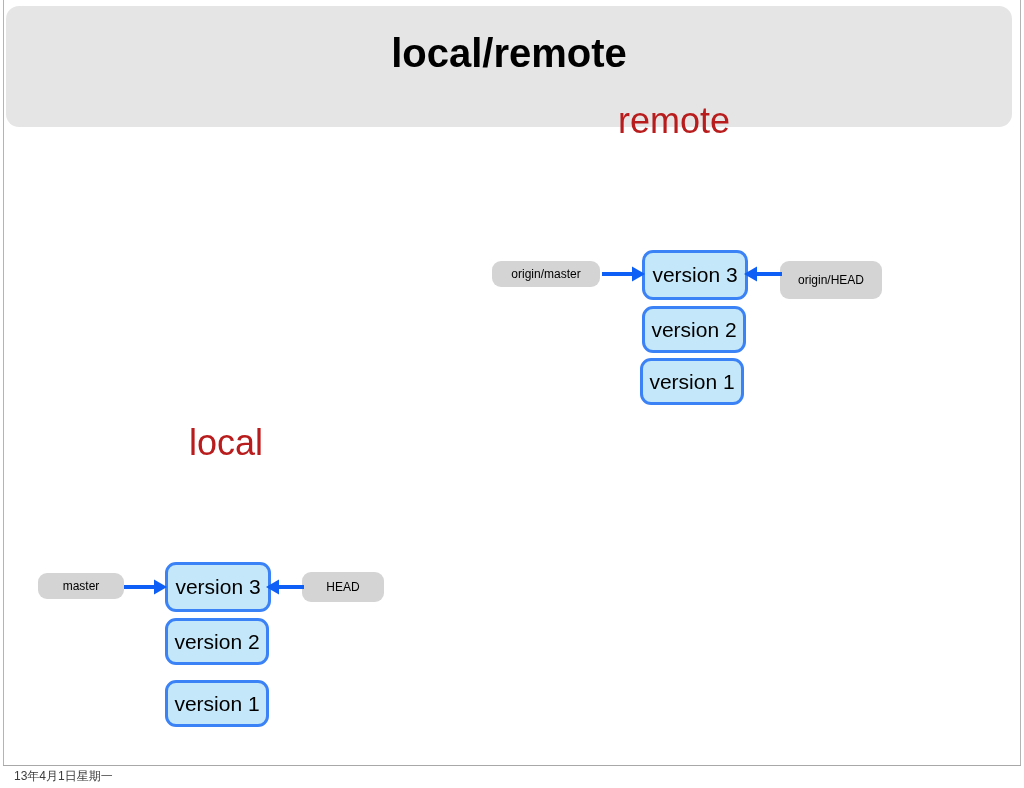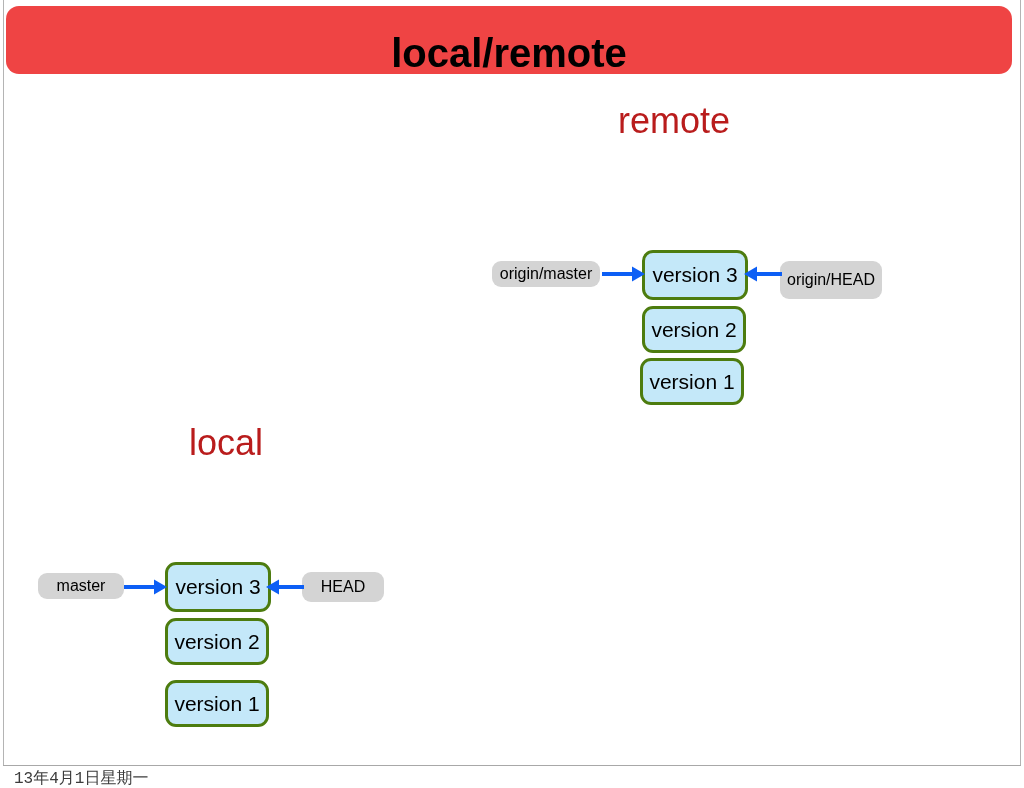"local/remote" .title-banner { background: #ef4444 -> #e5e5e5; height: 68px -> 121px }
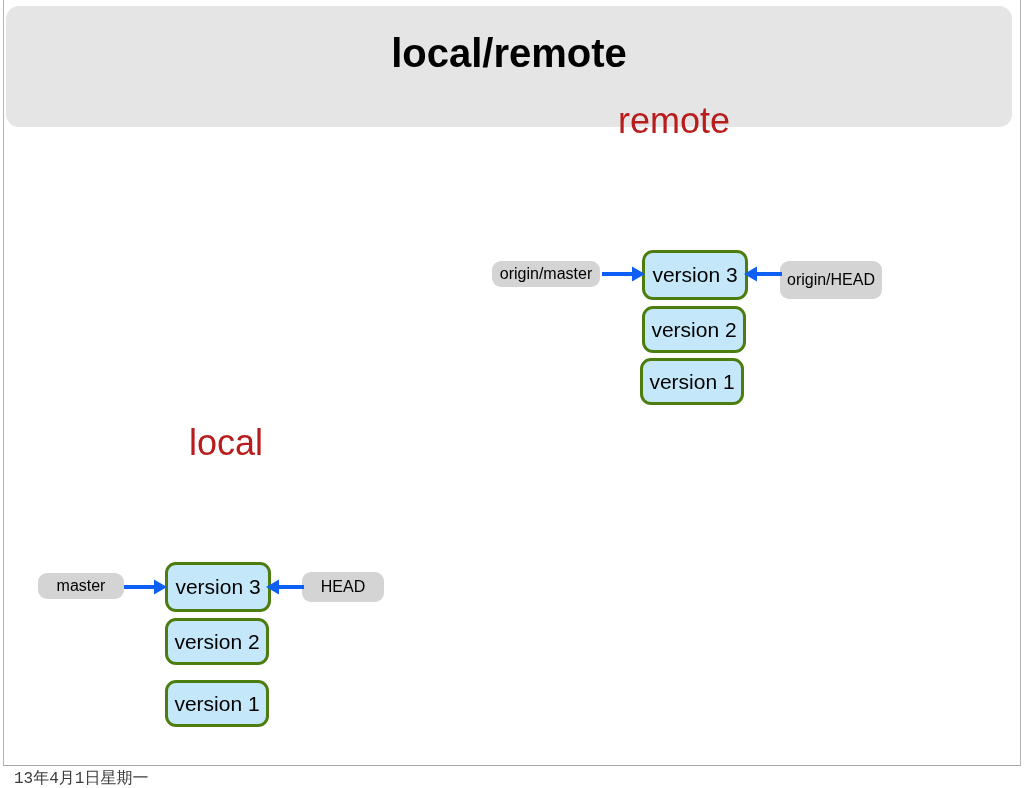"origin/master" .ref-label { font-size: 16px -> 12px }
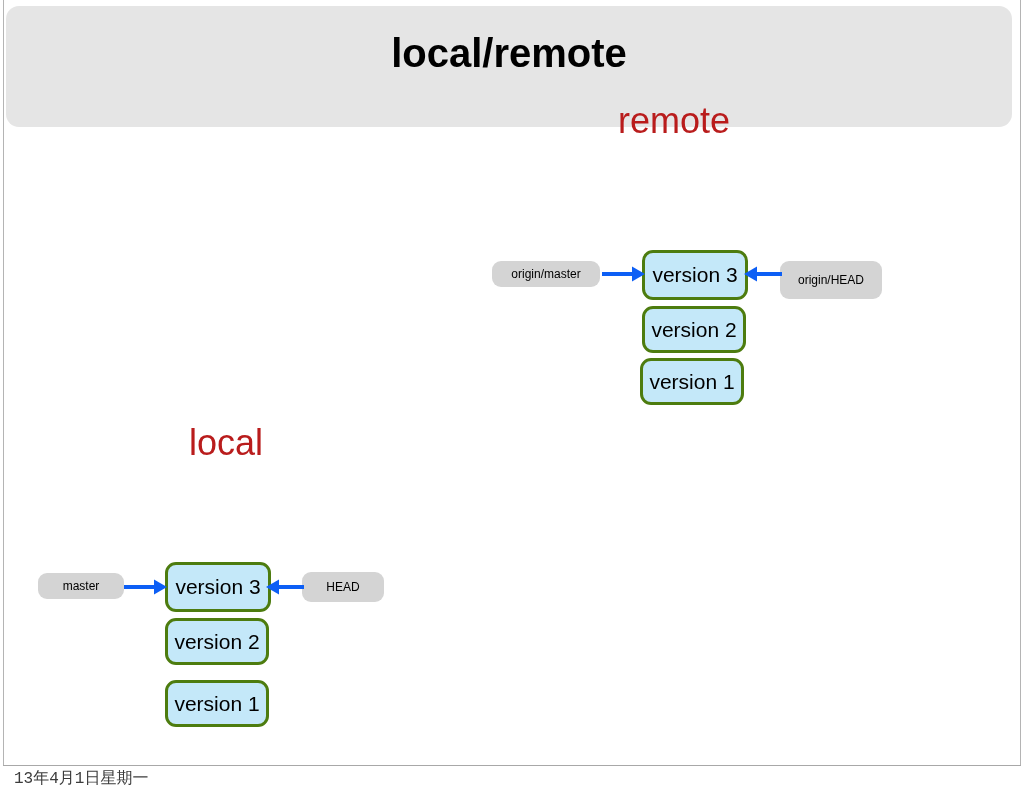"version 3" .commit-box { border: 3px solid #4d7c0f -> 3px solid #3b82f6 }
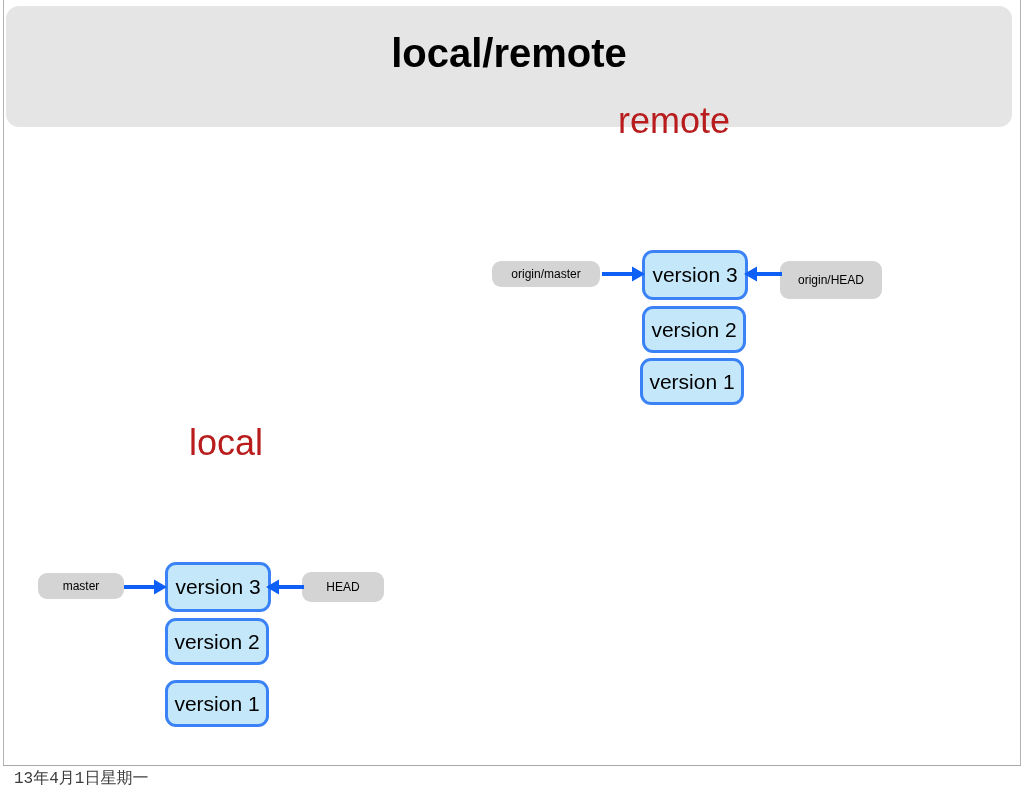"13年4月1日星期一" .footer-date { font-family: Liberation Mono, monospace -> Liberation Sans, sans-serif; font-size: 16px -> 12px }
